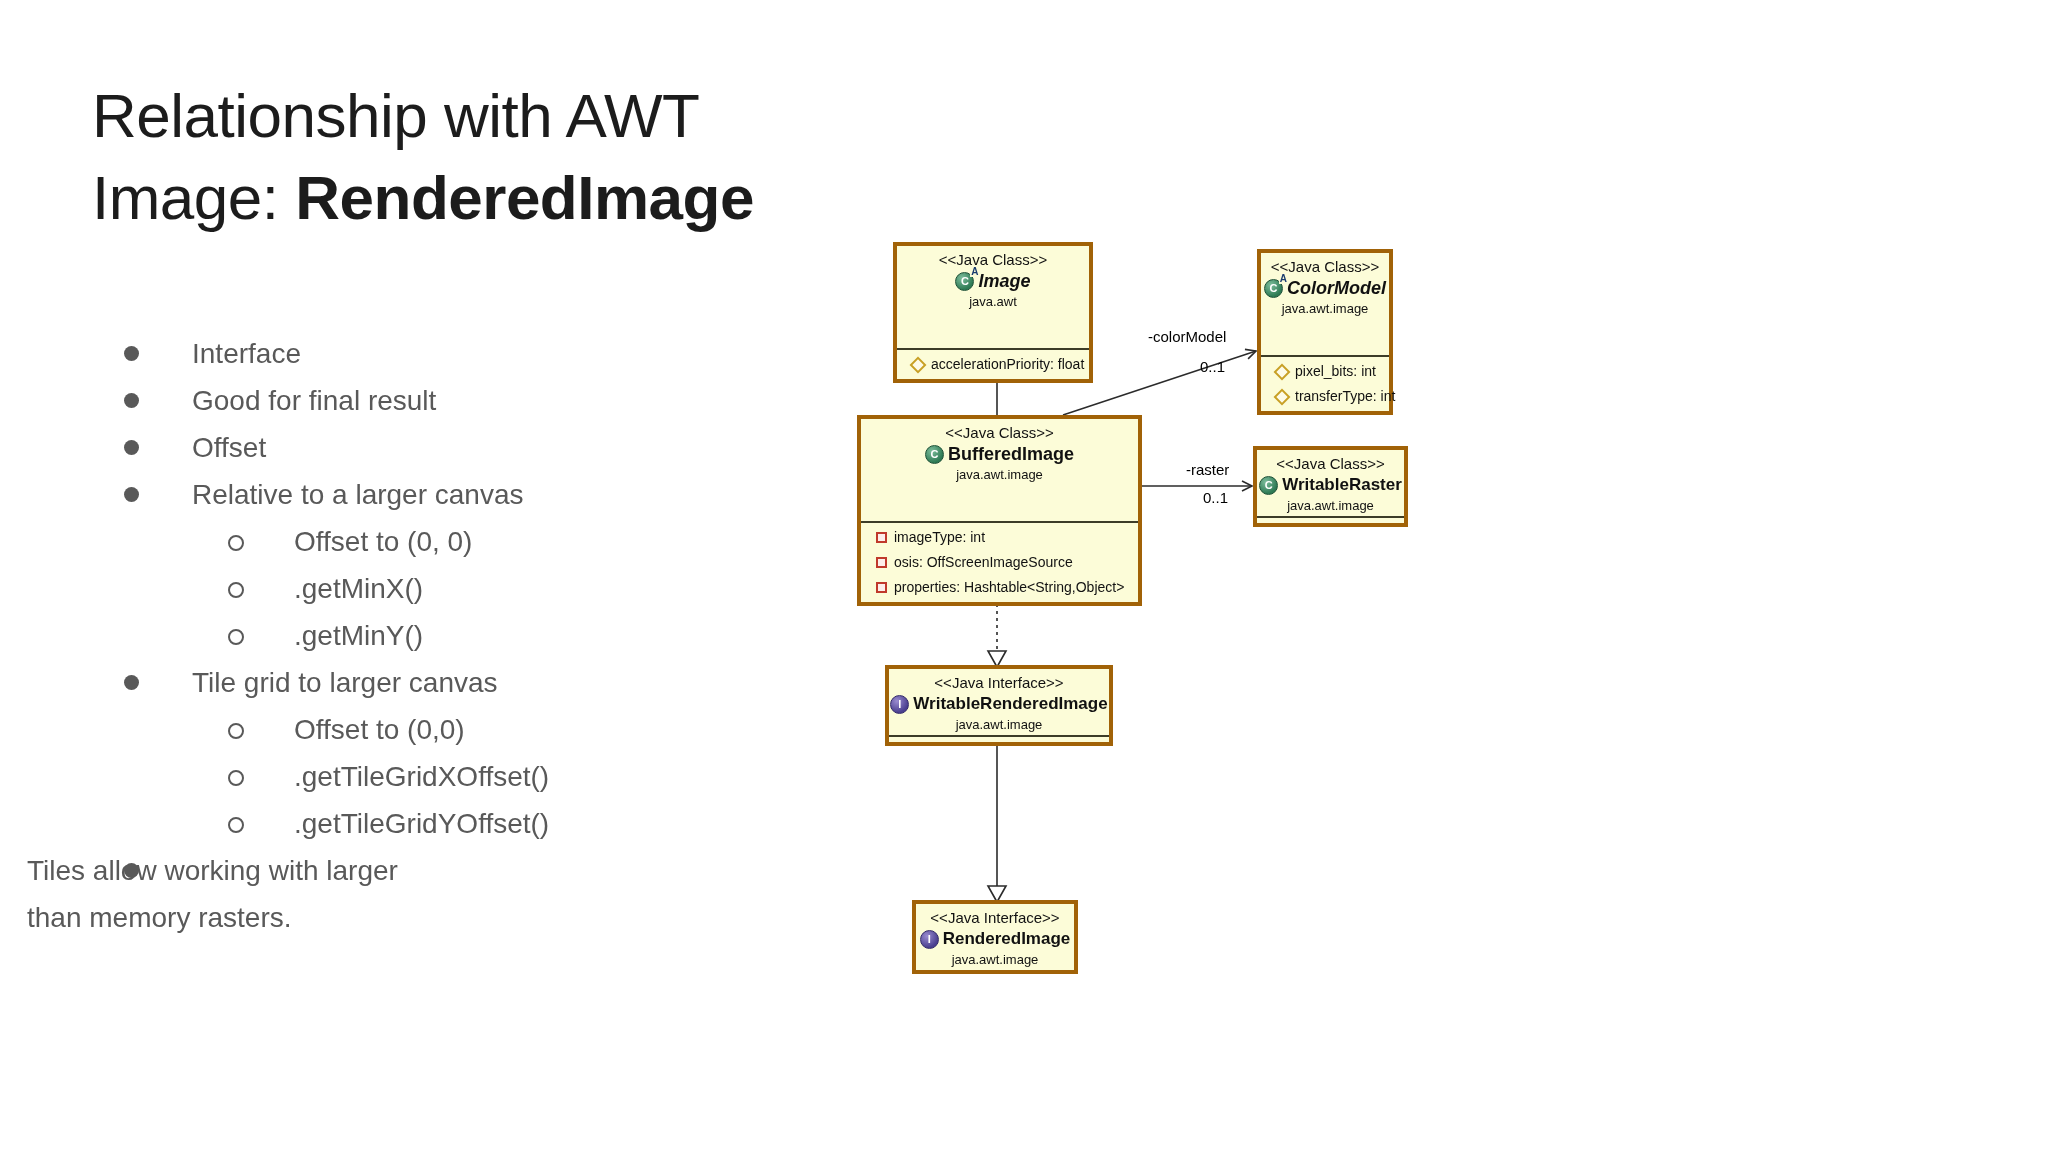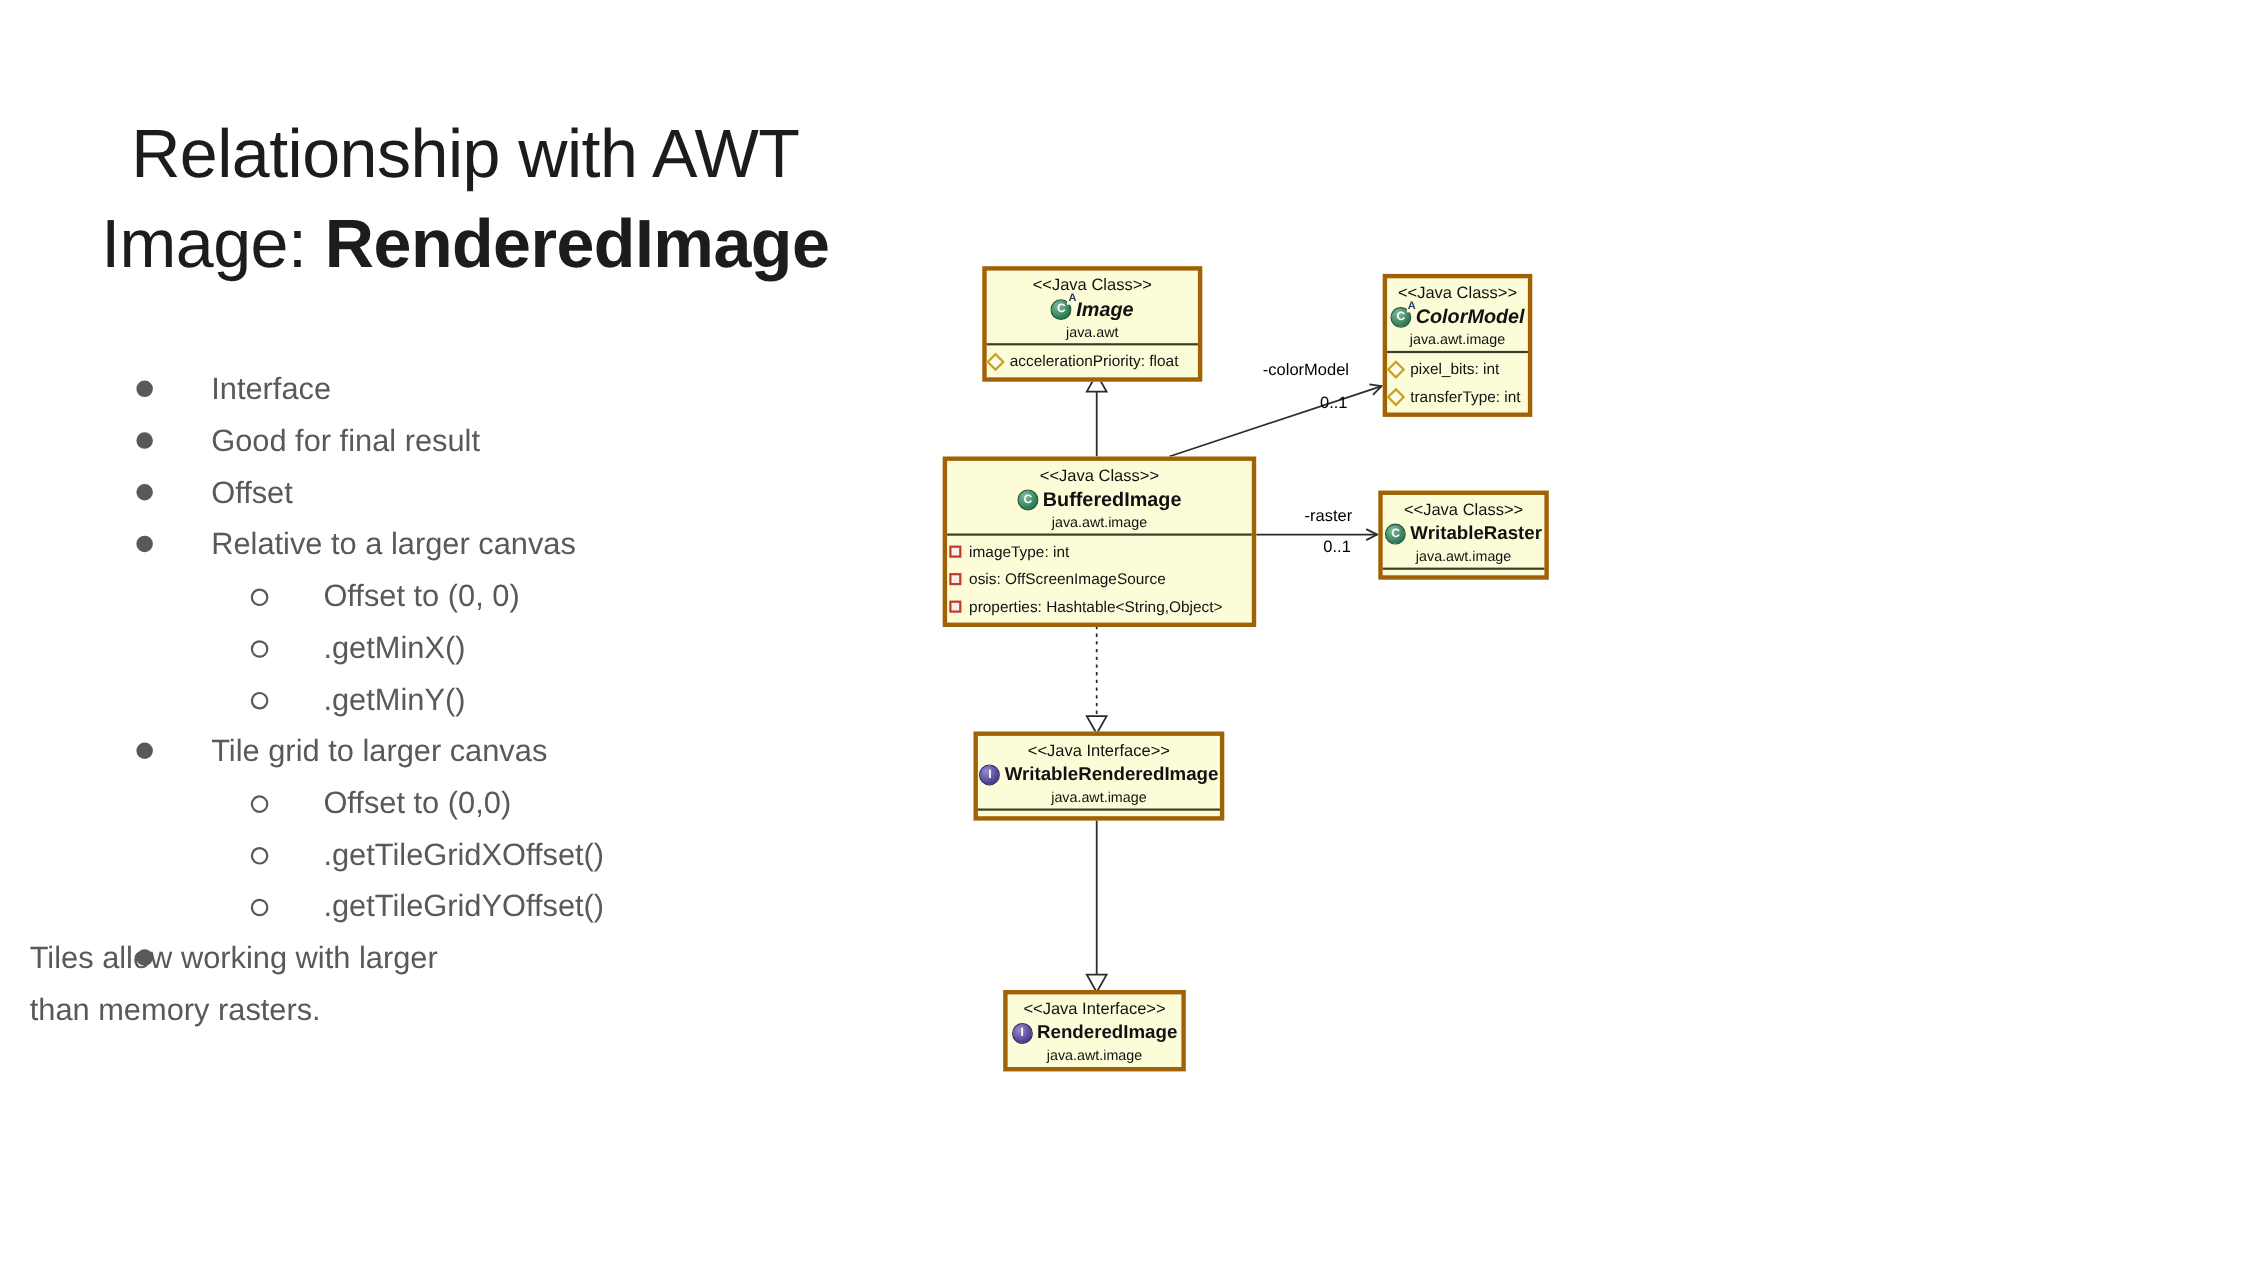"Relationship with AWT" .title { text-align: center -> none; top: 100px -> 75px }
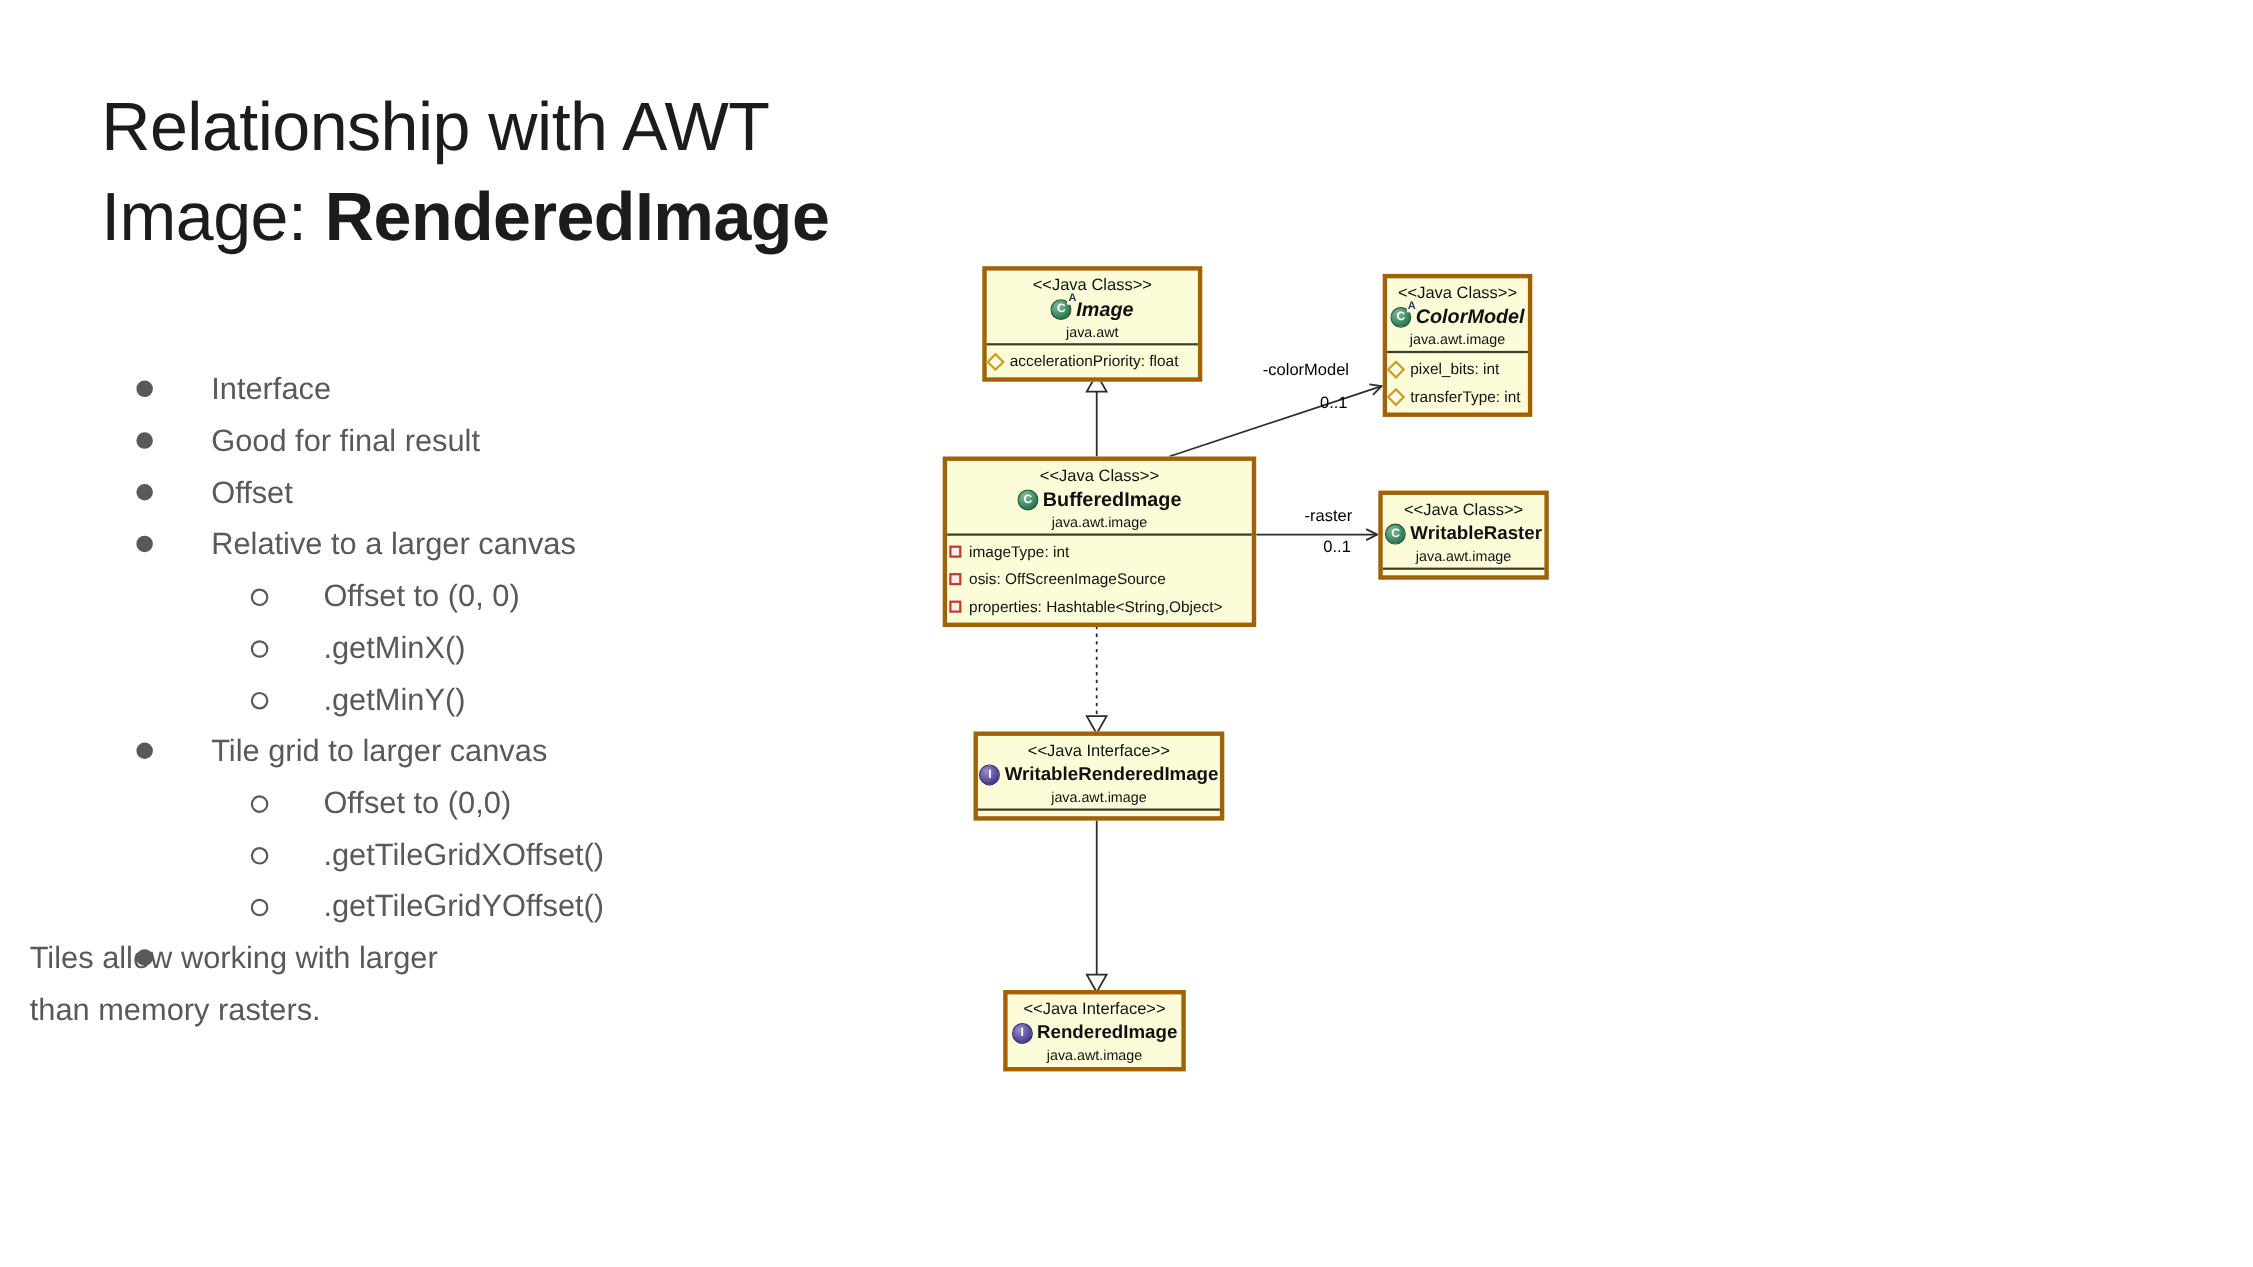"accelerationPriority: float" .uml-attrs { margin-top: none -> 36px; padding: 2px 2px -> 2px 15px }
